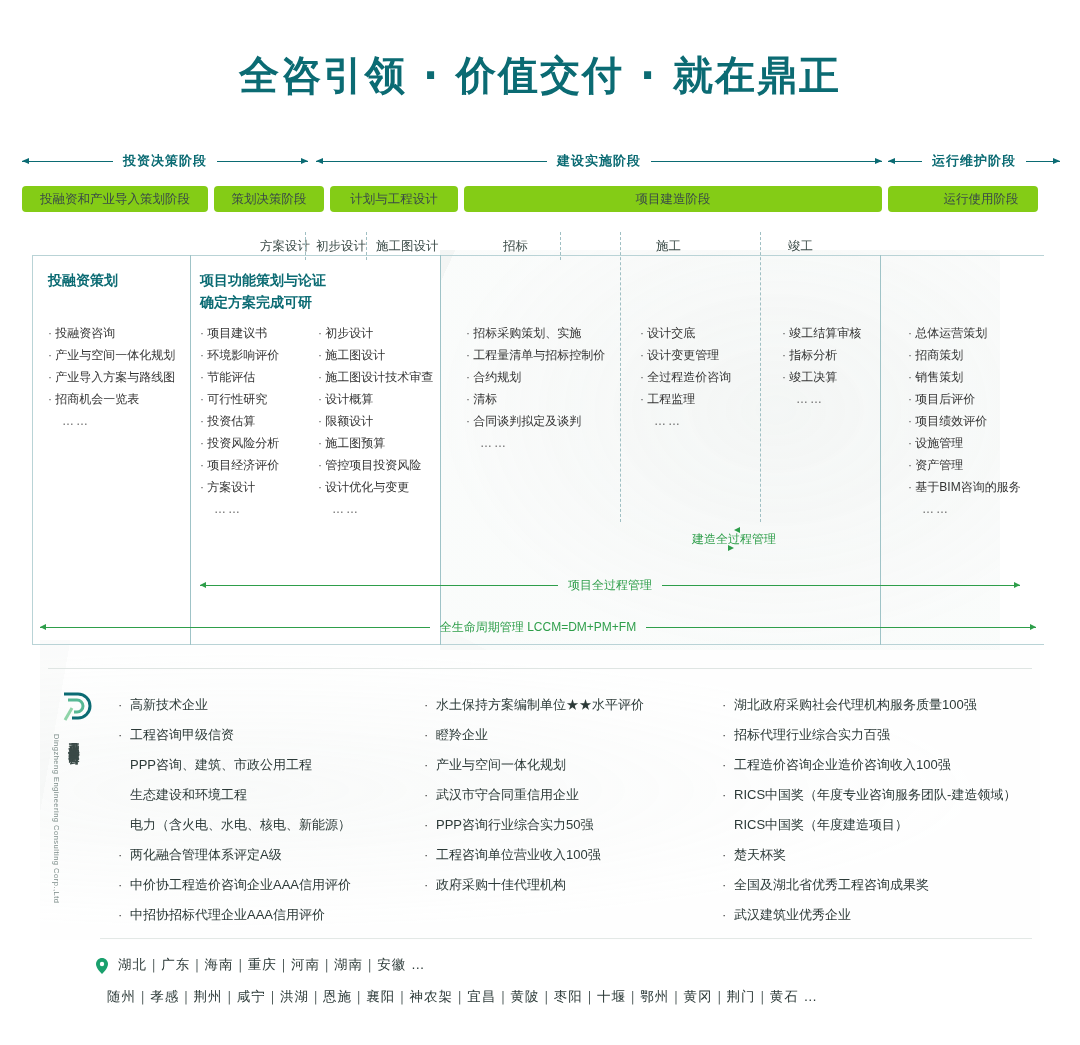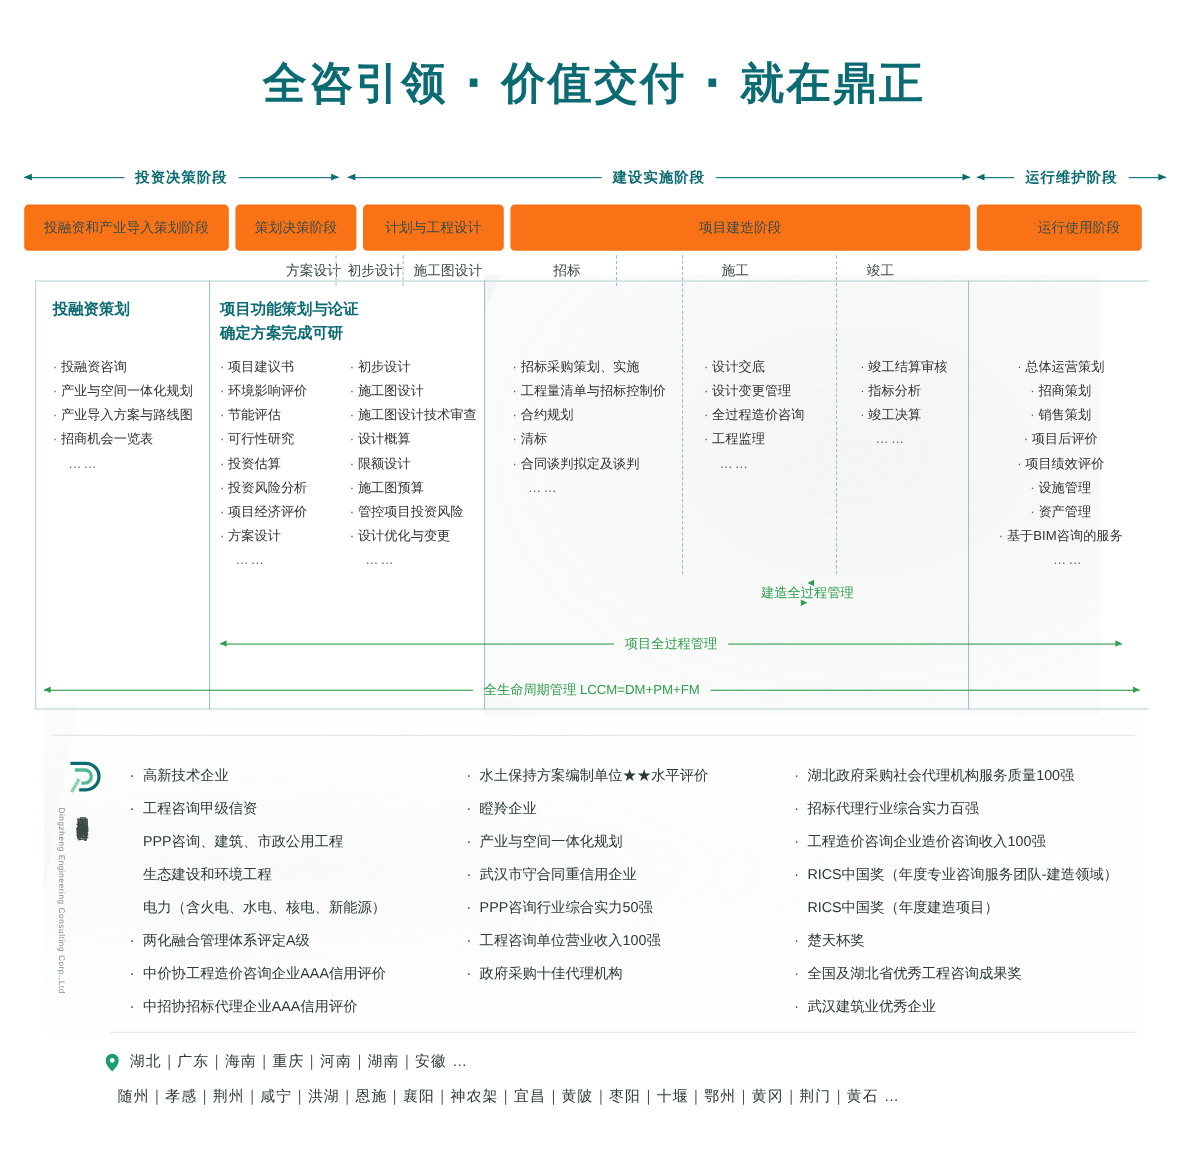"投融资和产业导入策划阶段" .stage-pill { background: #f97316 -> #84cc16; height: 42px -> 26px }
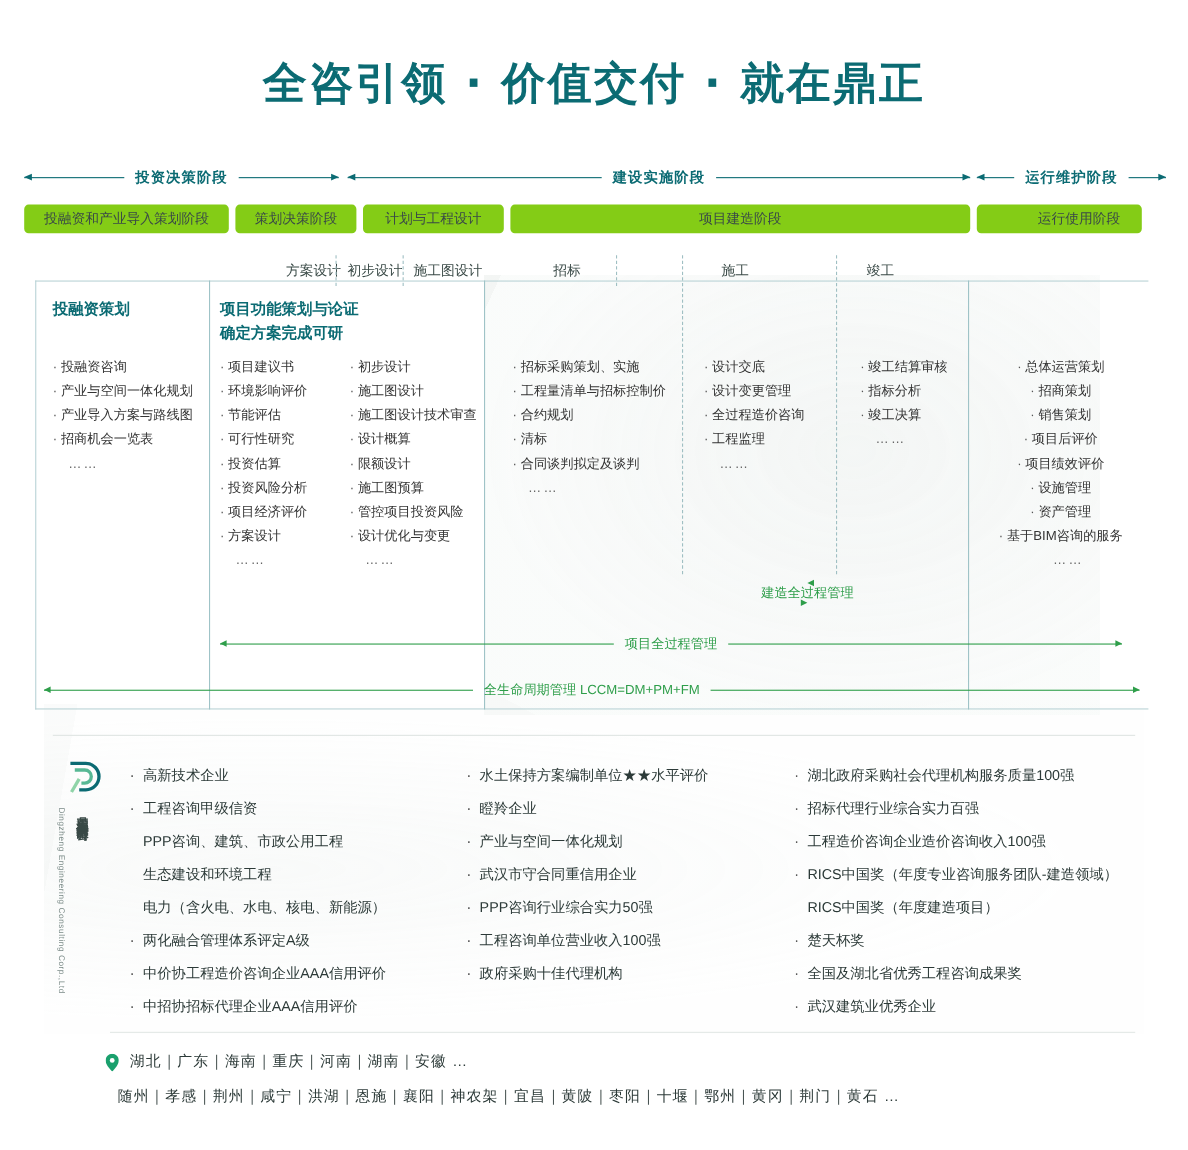"总体运营策划" div.bullets { text-align: center -> none }
